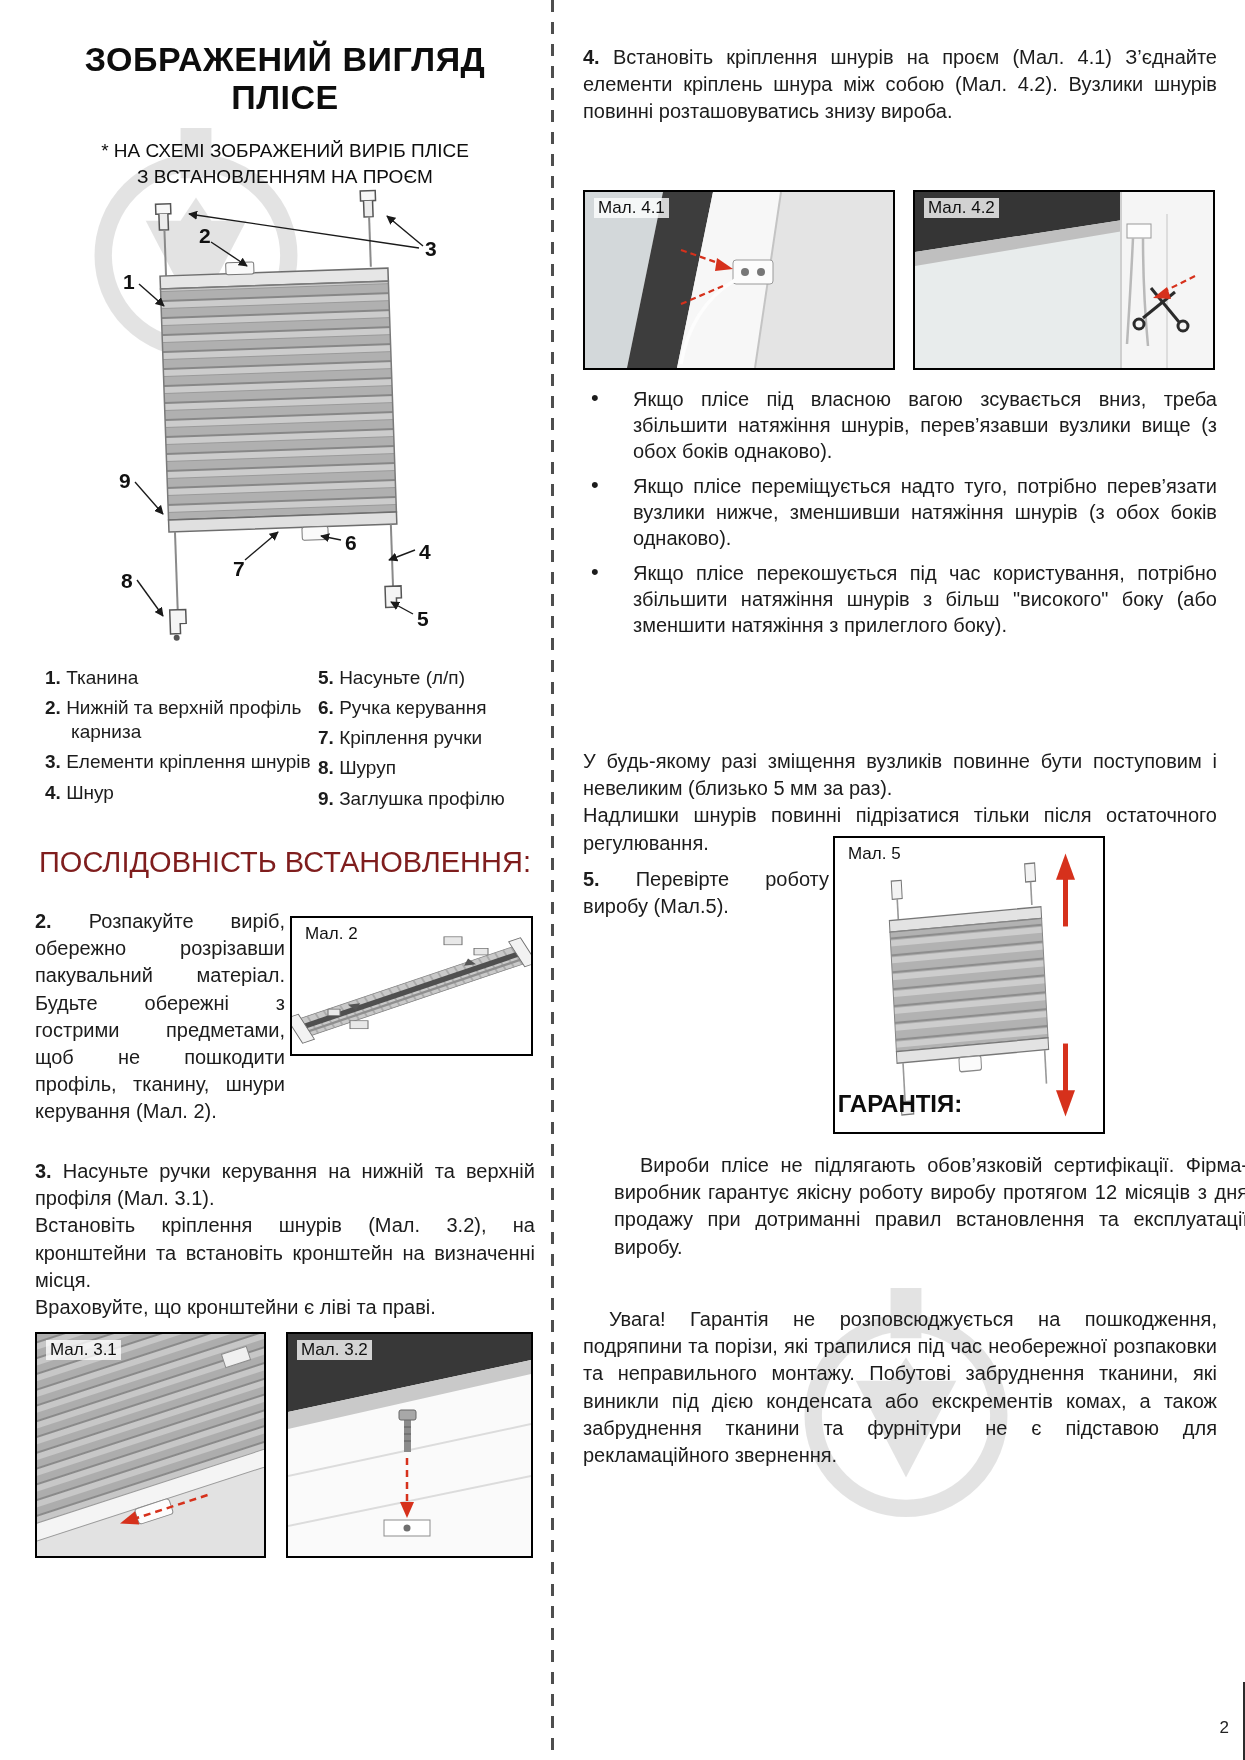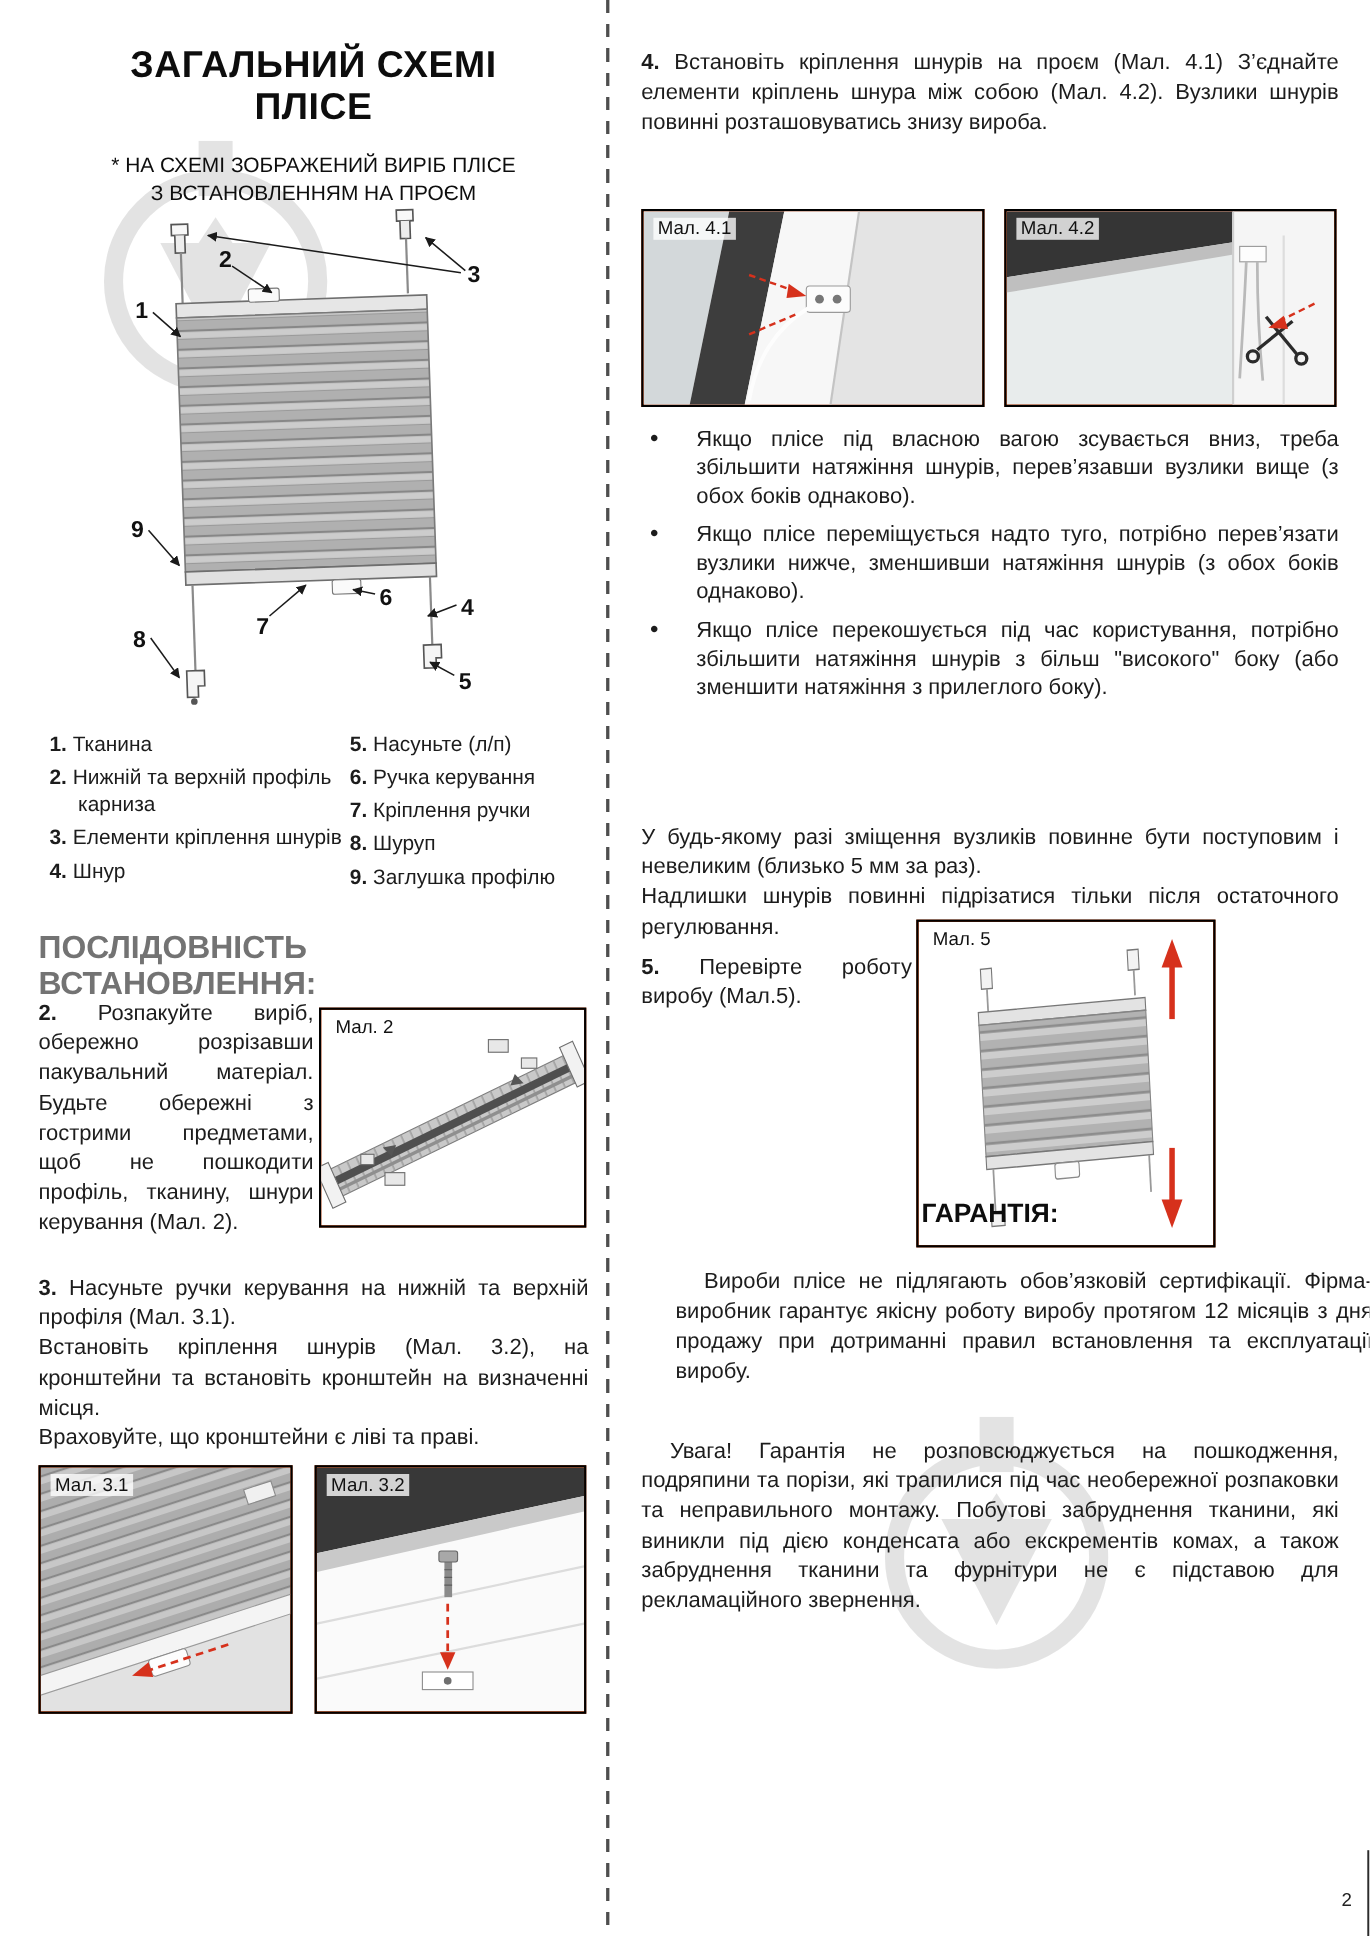"ЗАГАЛЬНИЙ СХЕМІ" div.h1line { text: ЗАГАЛЬНИЙ СХЕМІ -> ЗОБРАЖЕНИЙ ВИГЛЯД }
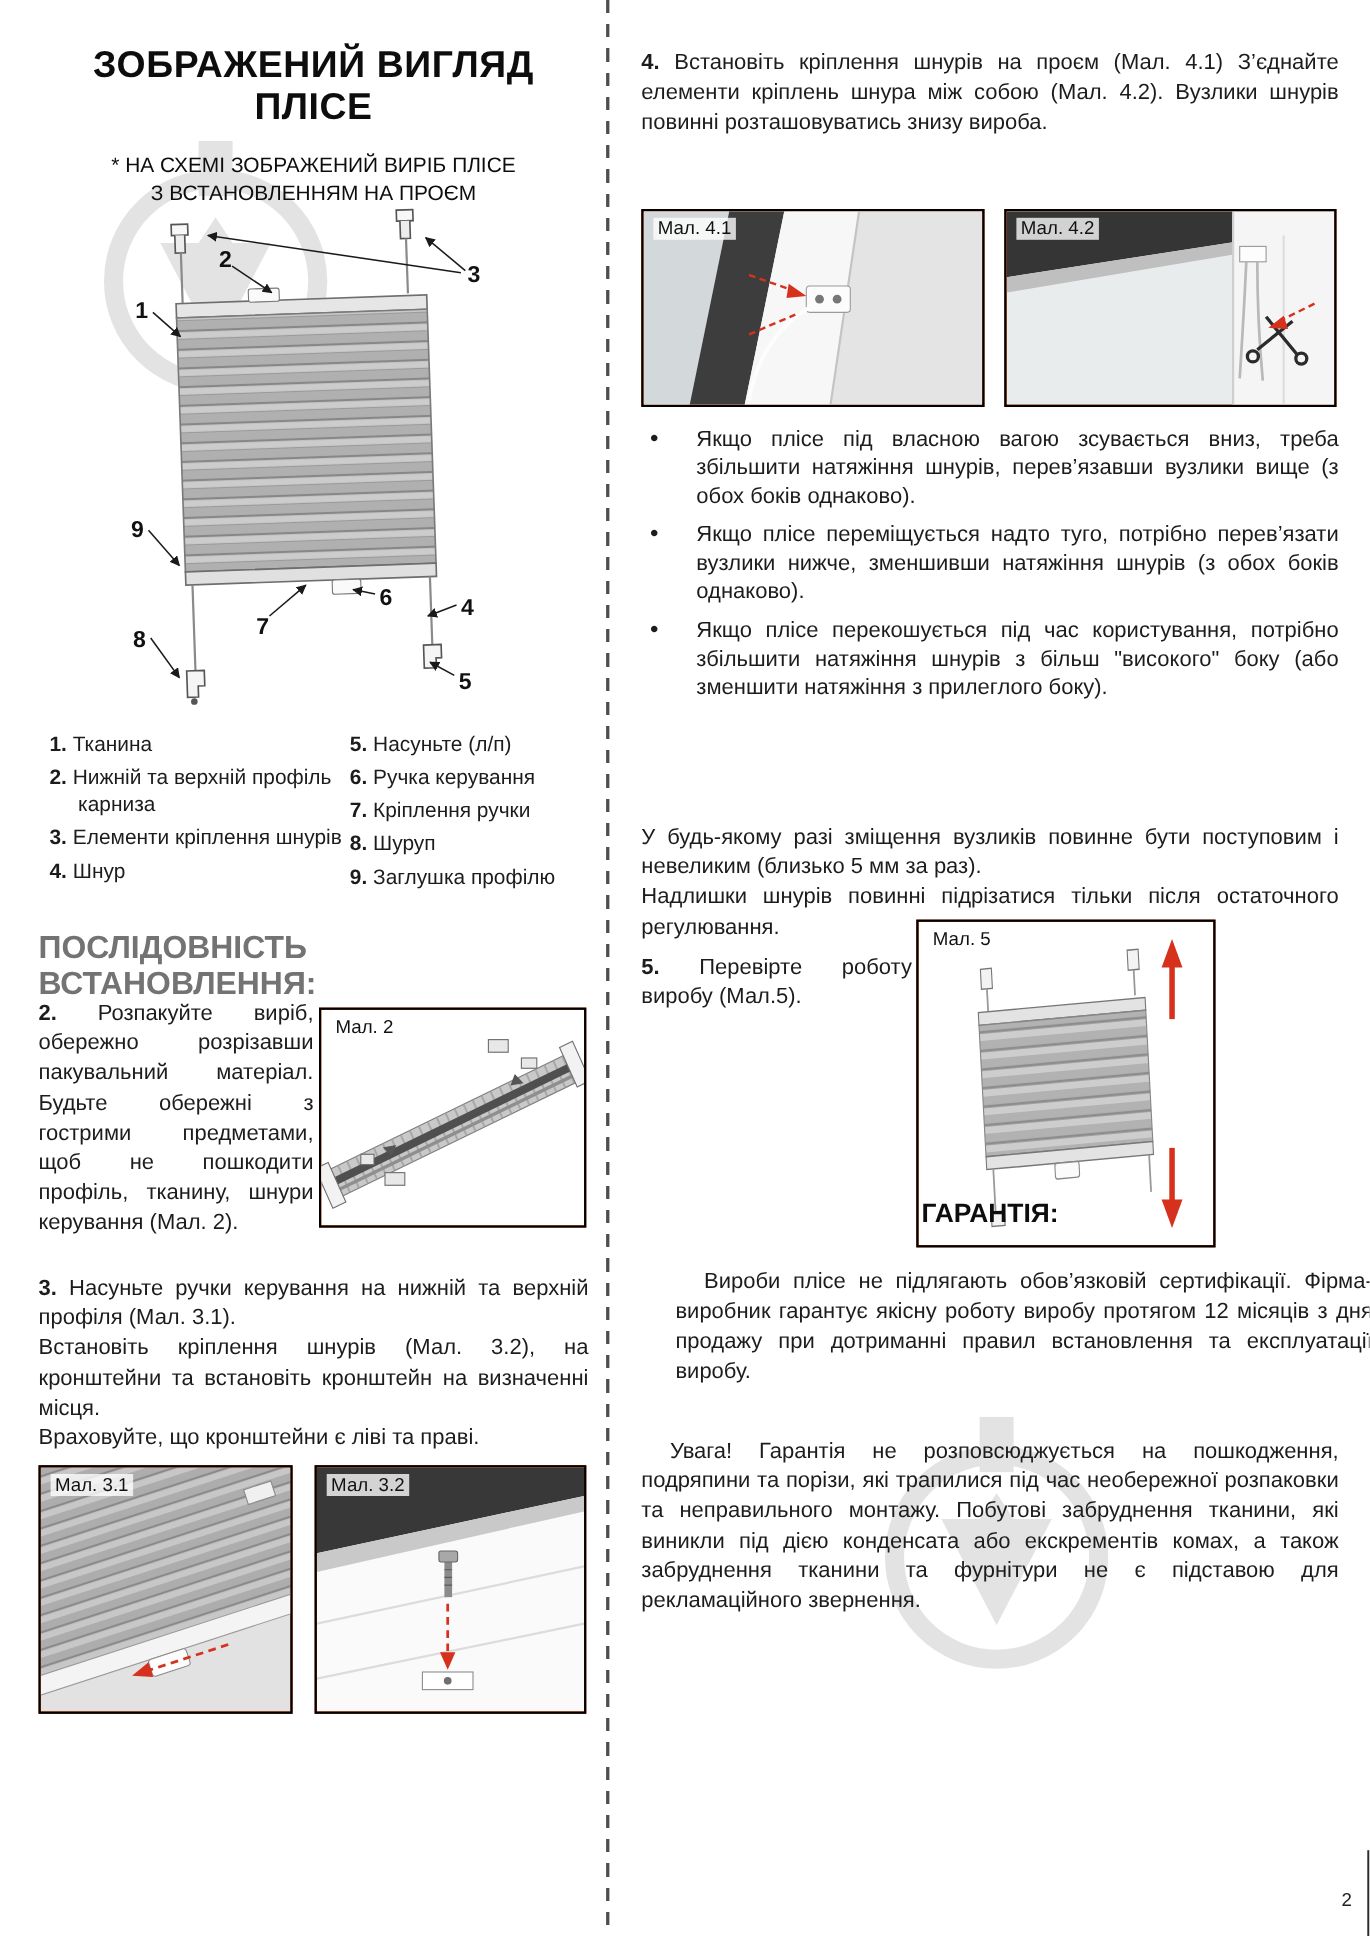"ПОСЛІДОВНІСТЬ ВСТАНОВЛЕННЯ:" .section-title { color: #737373 -> #7f1d1d; font-weight: 700 -> 400; text-align: left -> center }
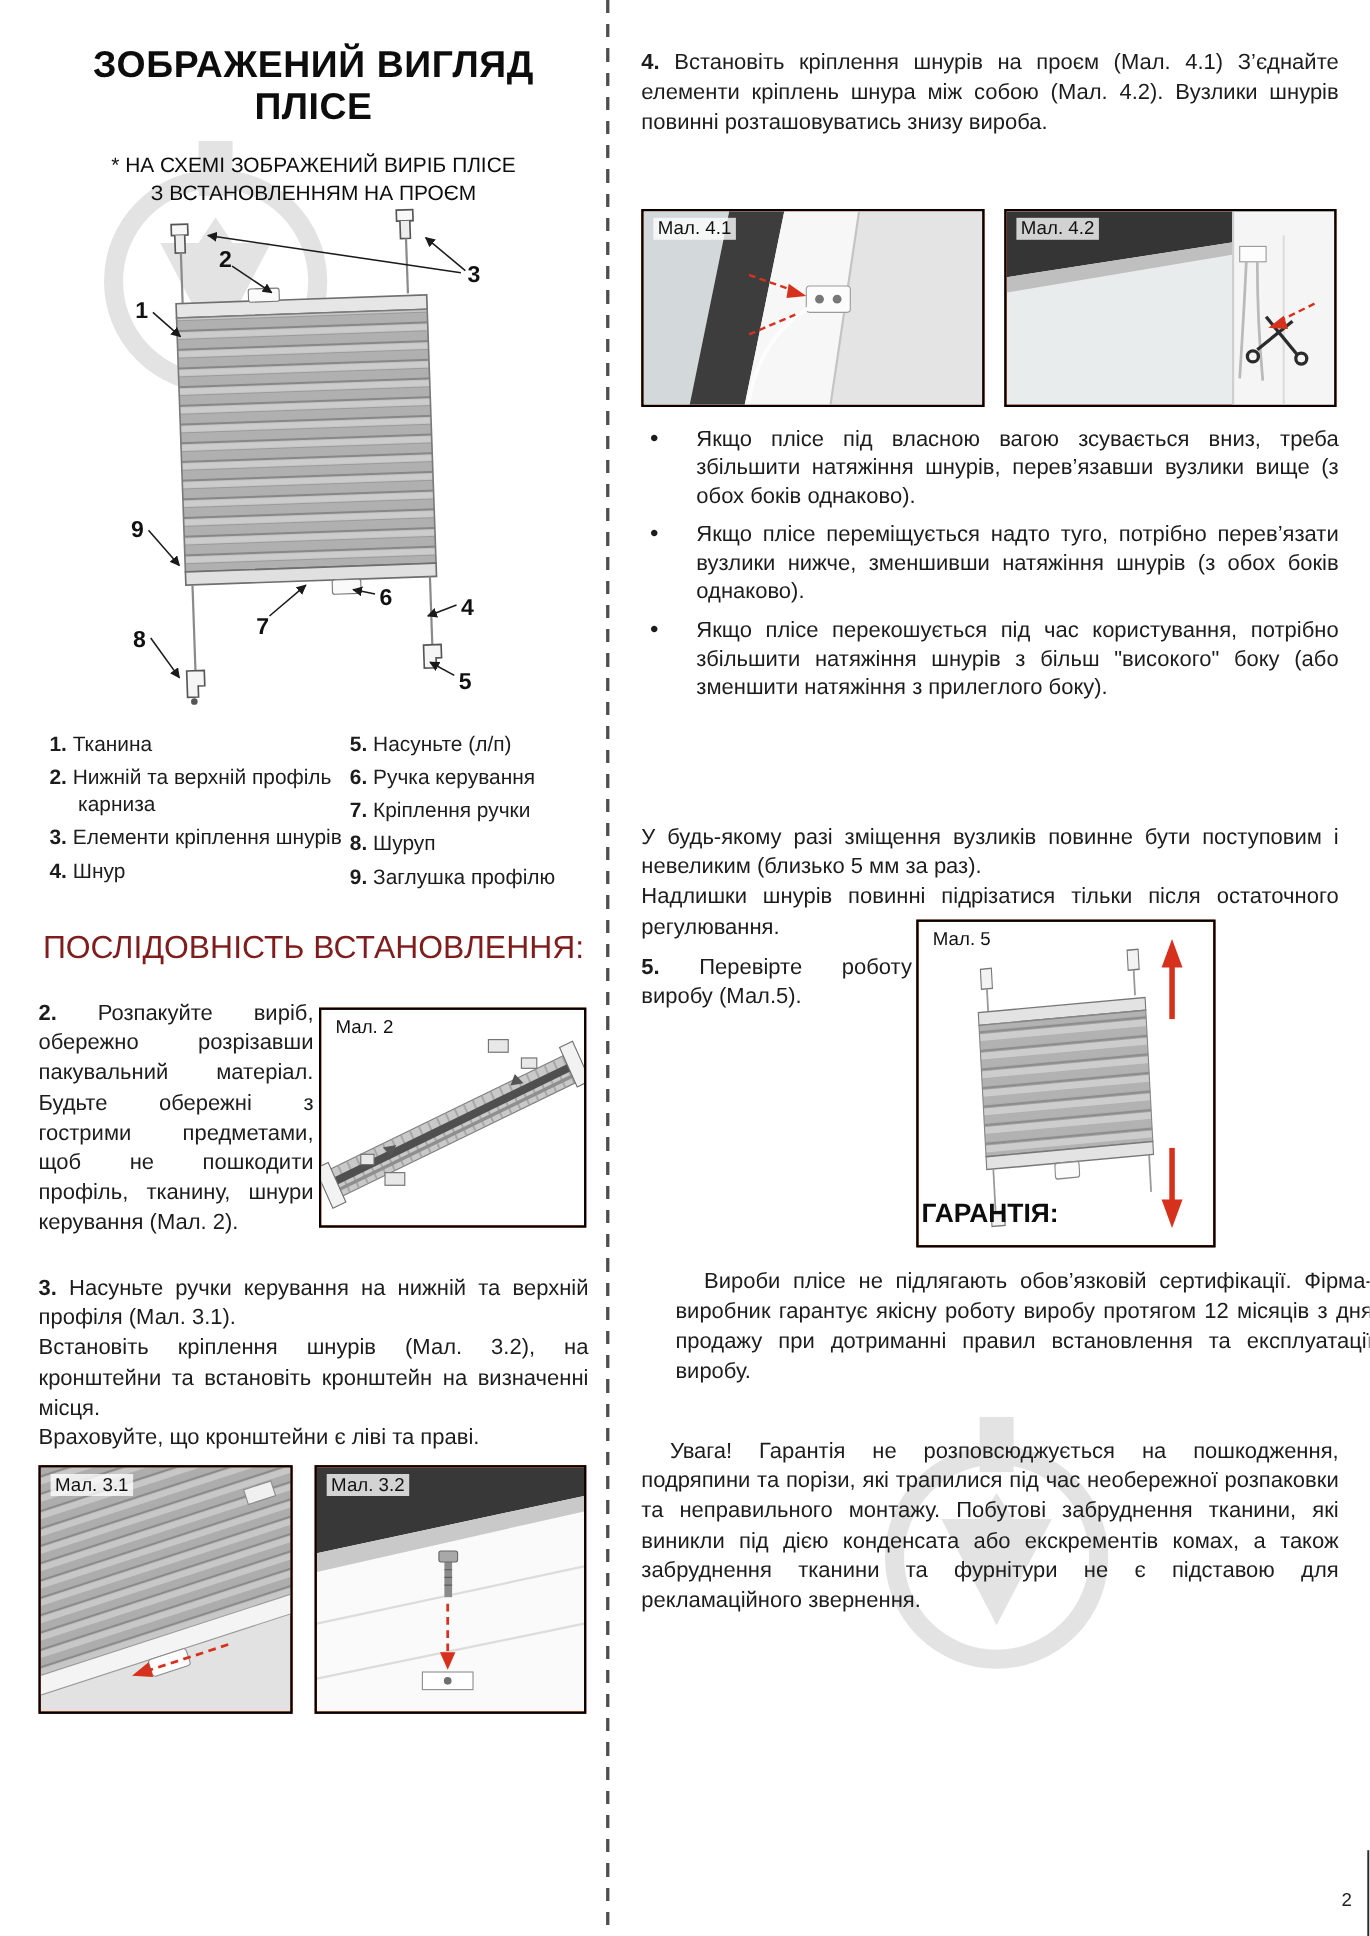"Мал. 2" div.figbox { height: 200px -> 140px }
